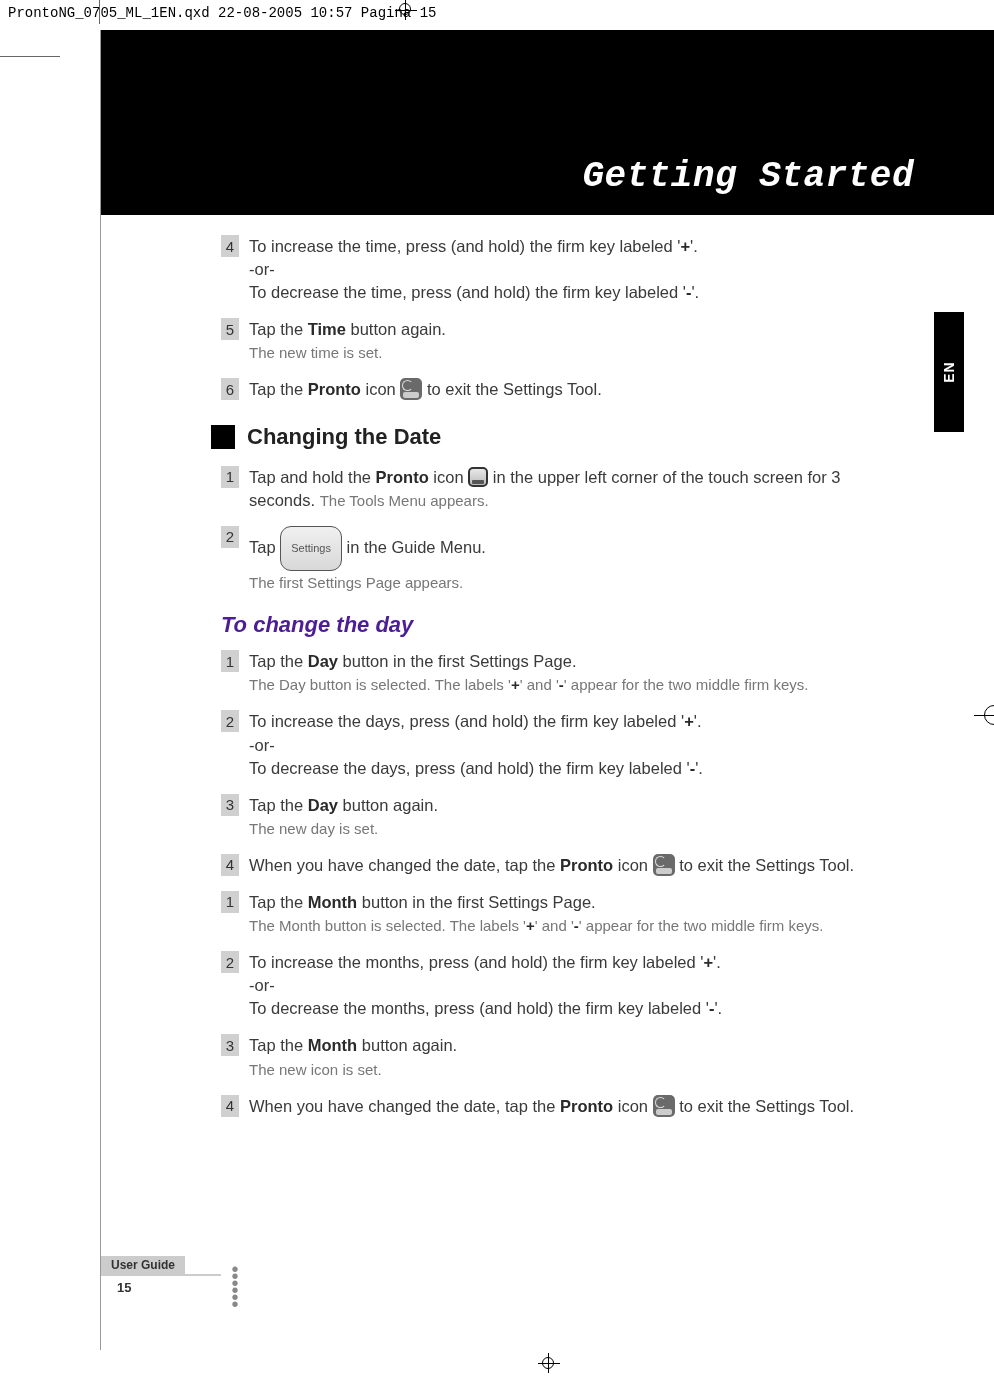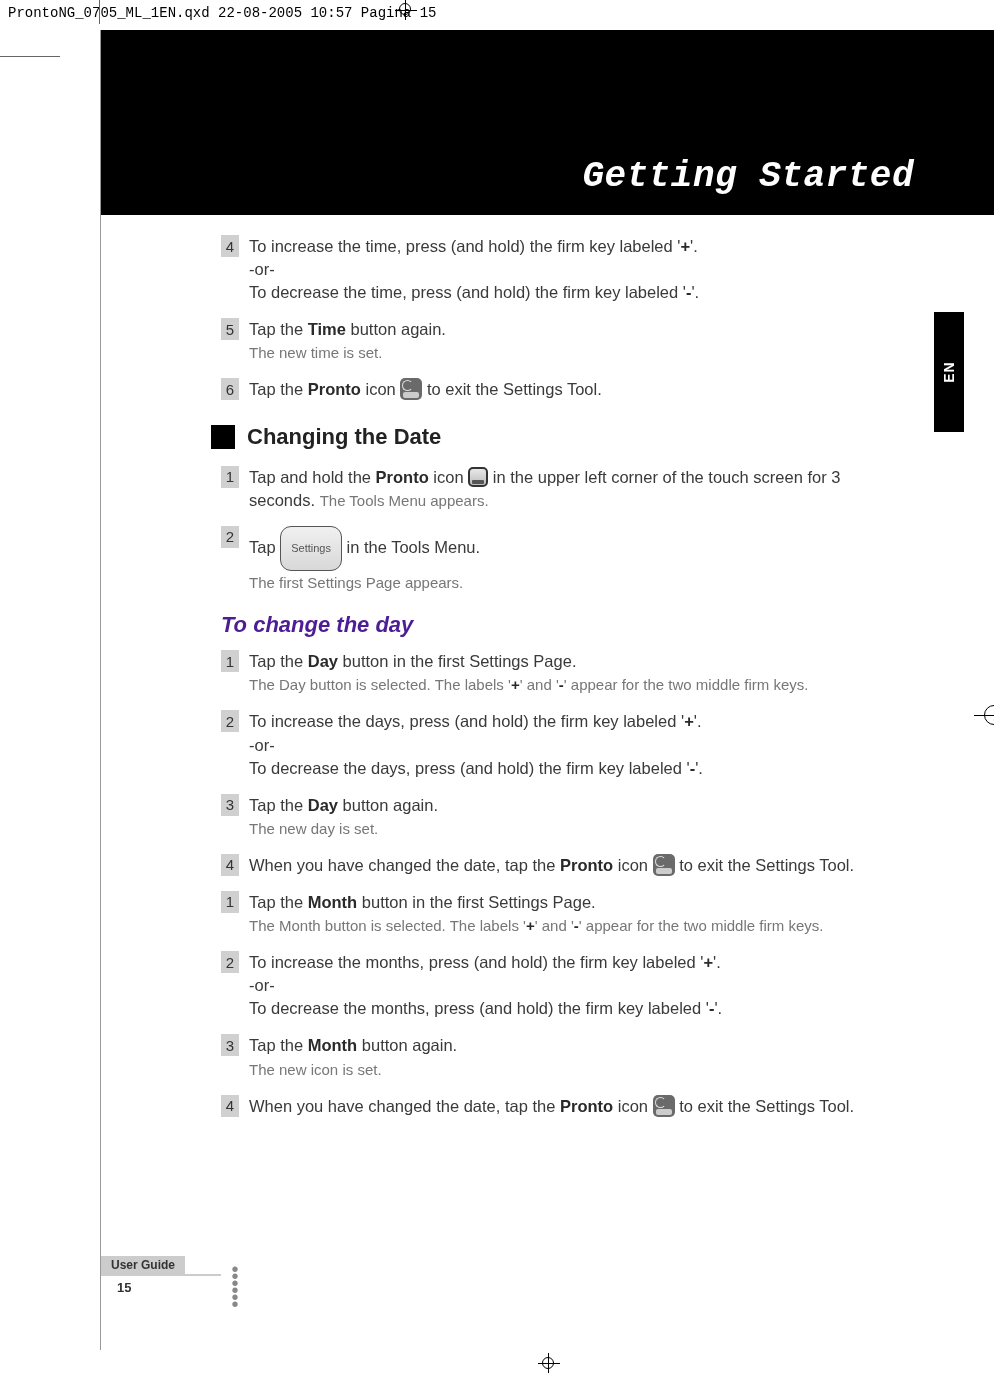"in the Tools Menu." span { text: Tools -> Guide }
